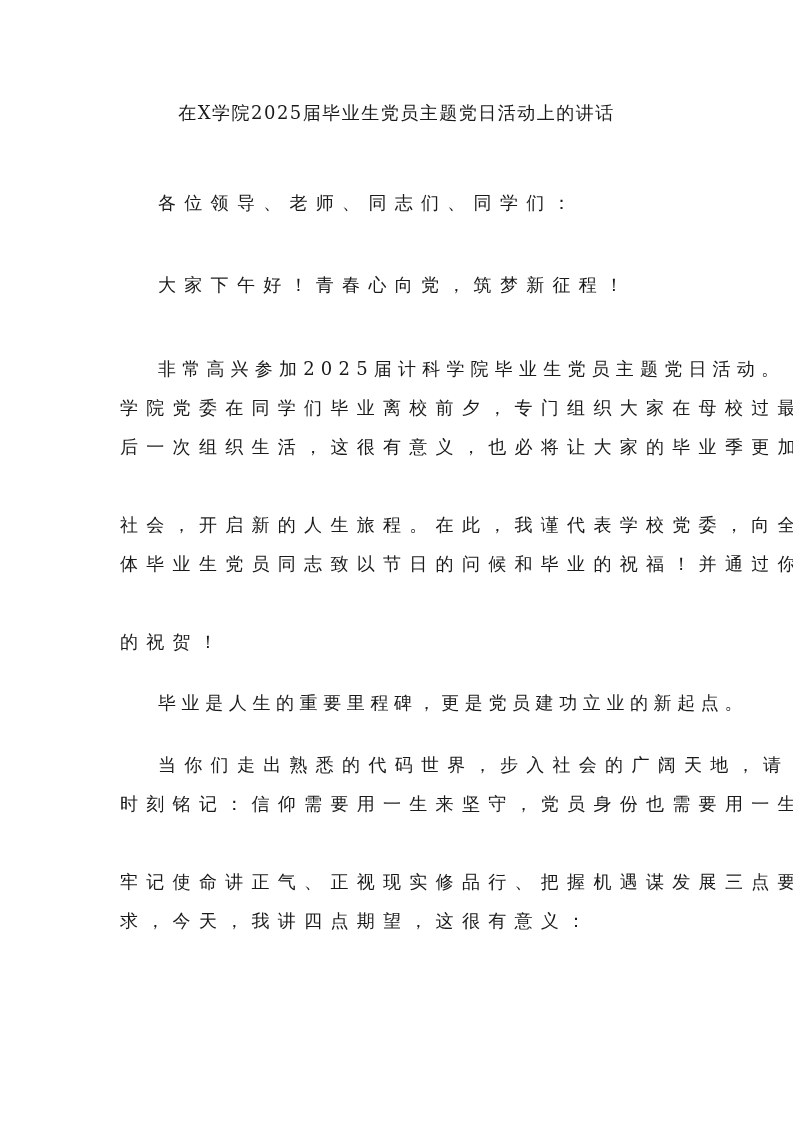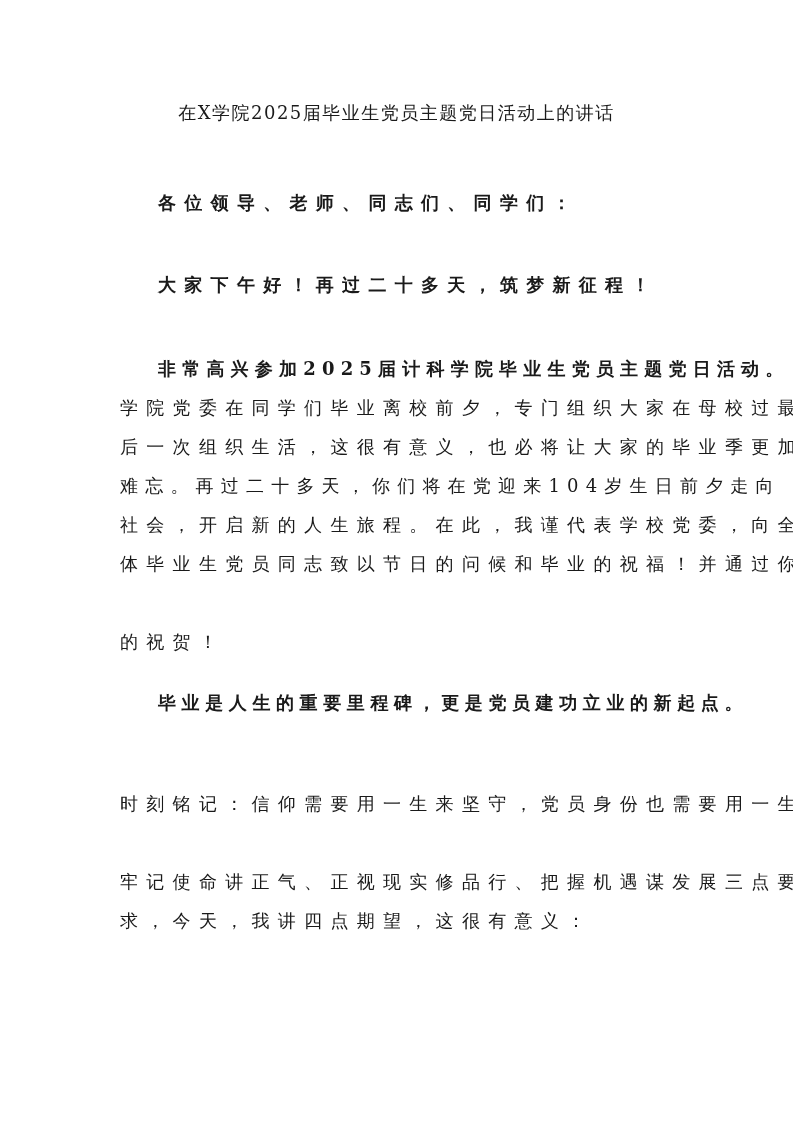"各位领导、老师、同志们、同学们：" .ind { font-weight: bold -> none }
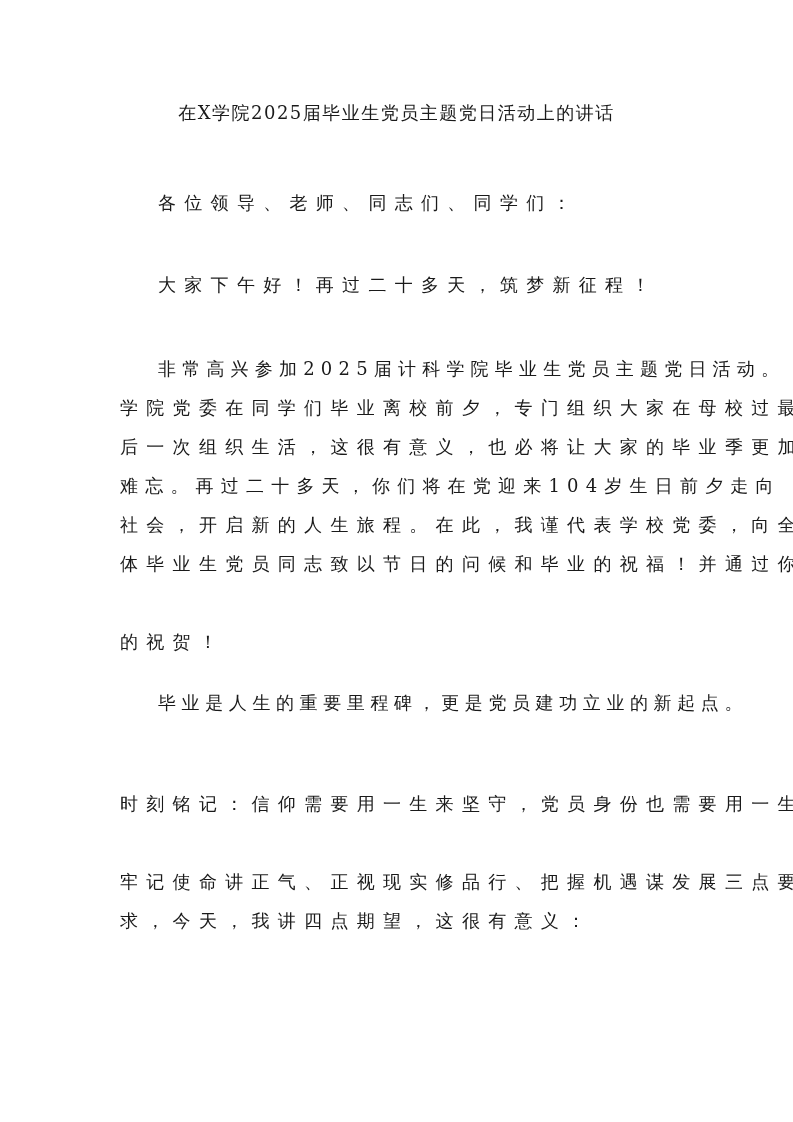"大家下午好！再过二十多天，筑梦新征程！" div.line { text: 再过二十多天 -> 青春心向党 }
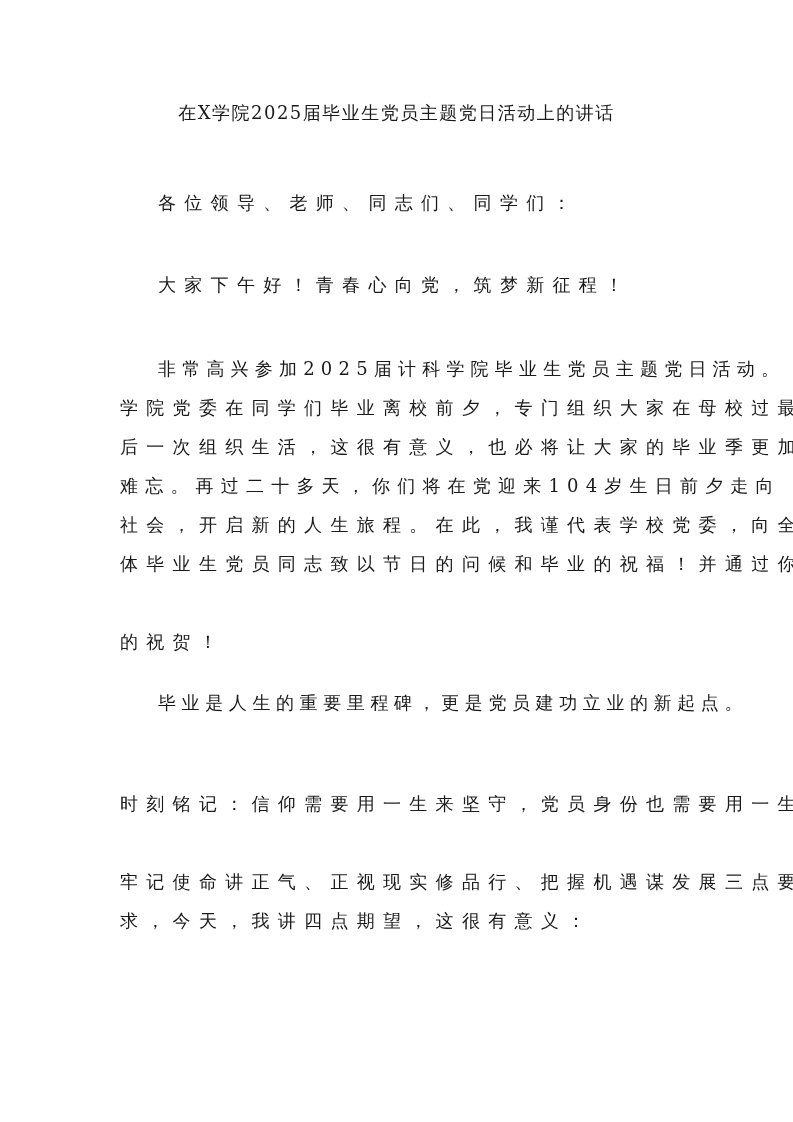"难忘。再过二十多天，你们将在党迎来104岁生日前夕走向" div.line { html: <div>难忘。再过二十多天，你们将在党迎来104岁生日前夕走向</div> -> none }
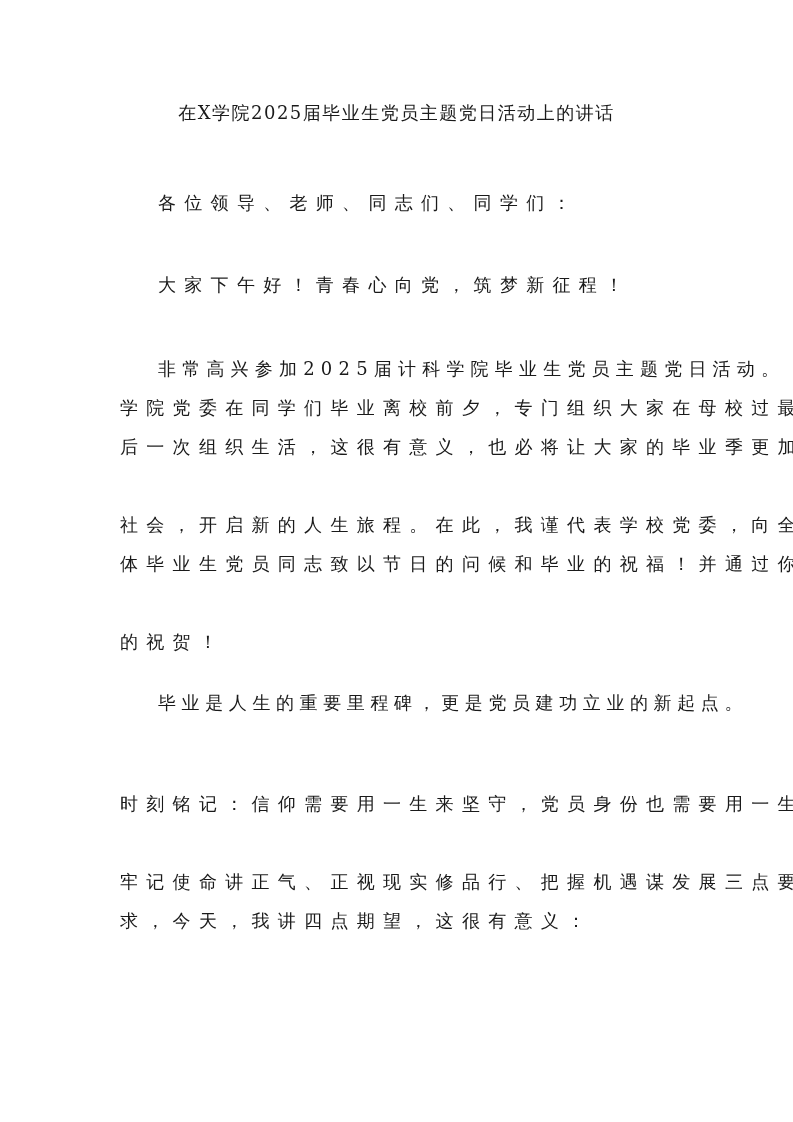"当你们走出熟悉的代码世界，步入社会的广阔天地，请" div.line { html: none -> <div>当你们走出熟悉的代码世界，步入社会的广阔天地，请</div> }
